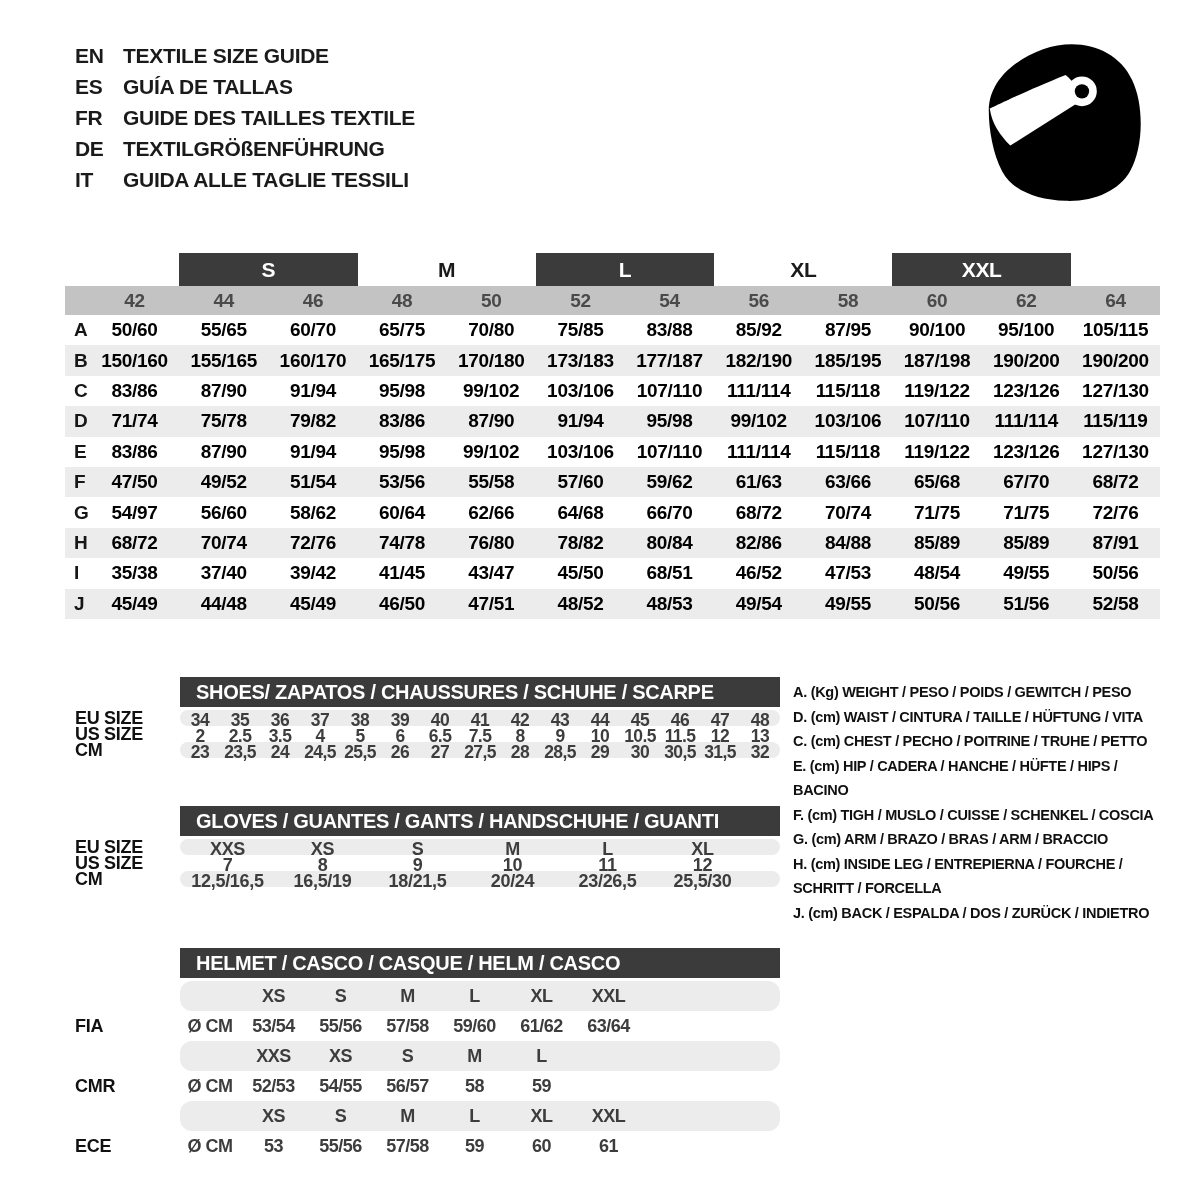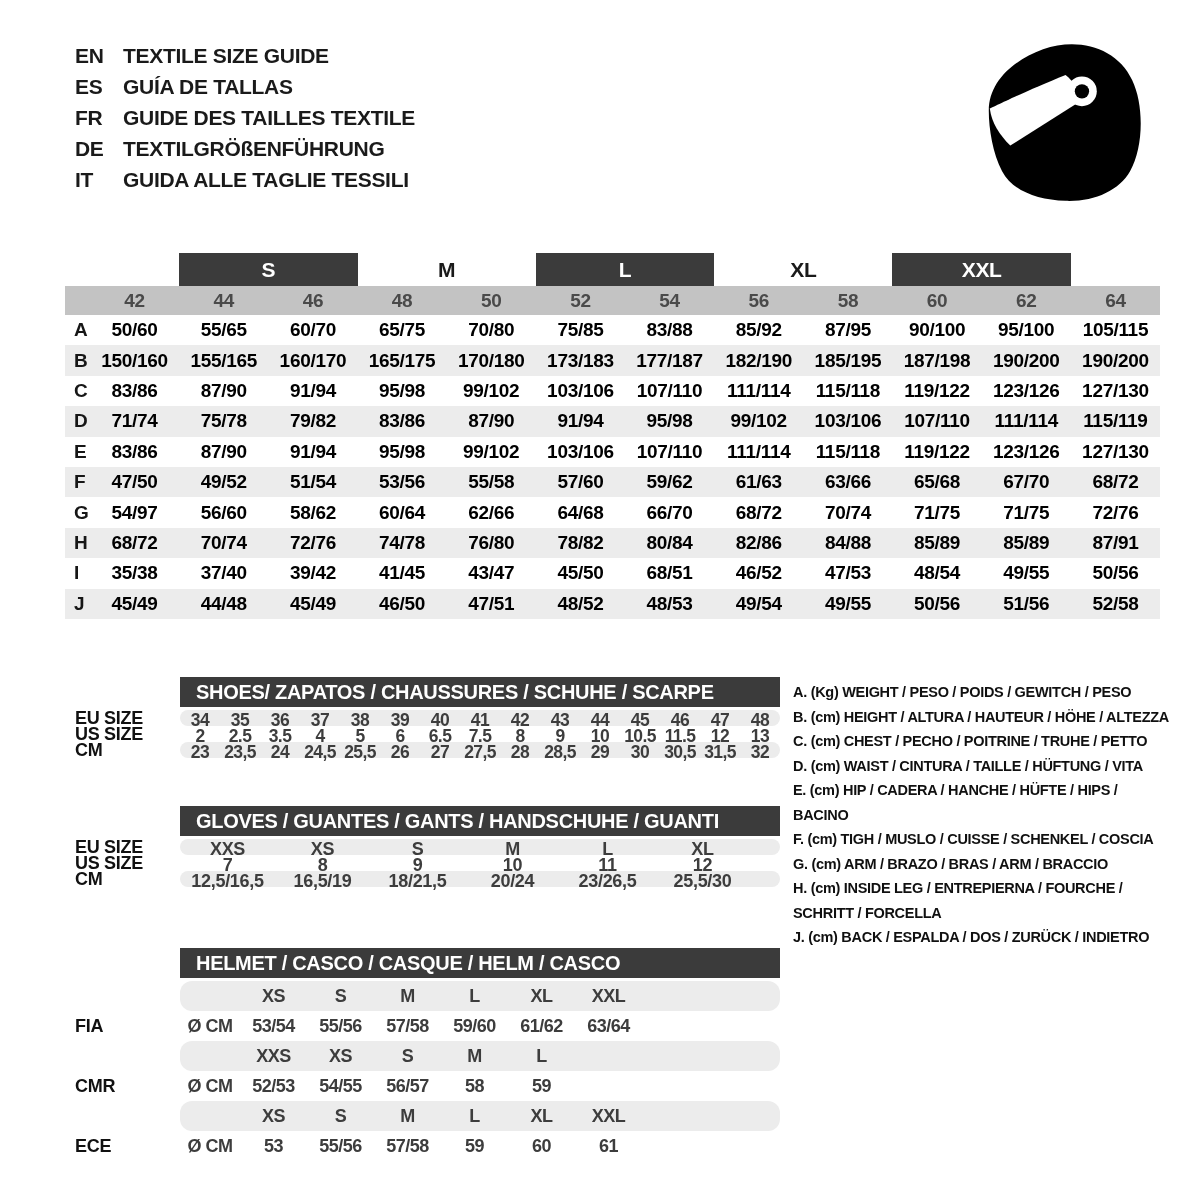"B. (cm) HEIGHT / ALTURA" div.legend-line { html: <div>B. (cm) HEIGHT / ALTURA / HAUTEUR / HÖHE / ALTEZZA</div> -> none }
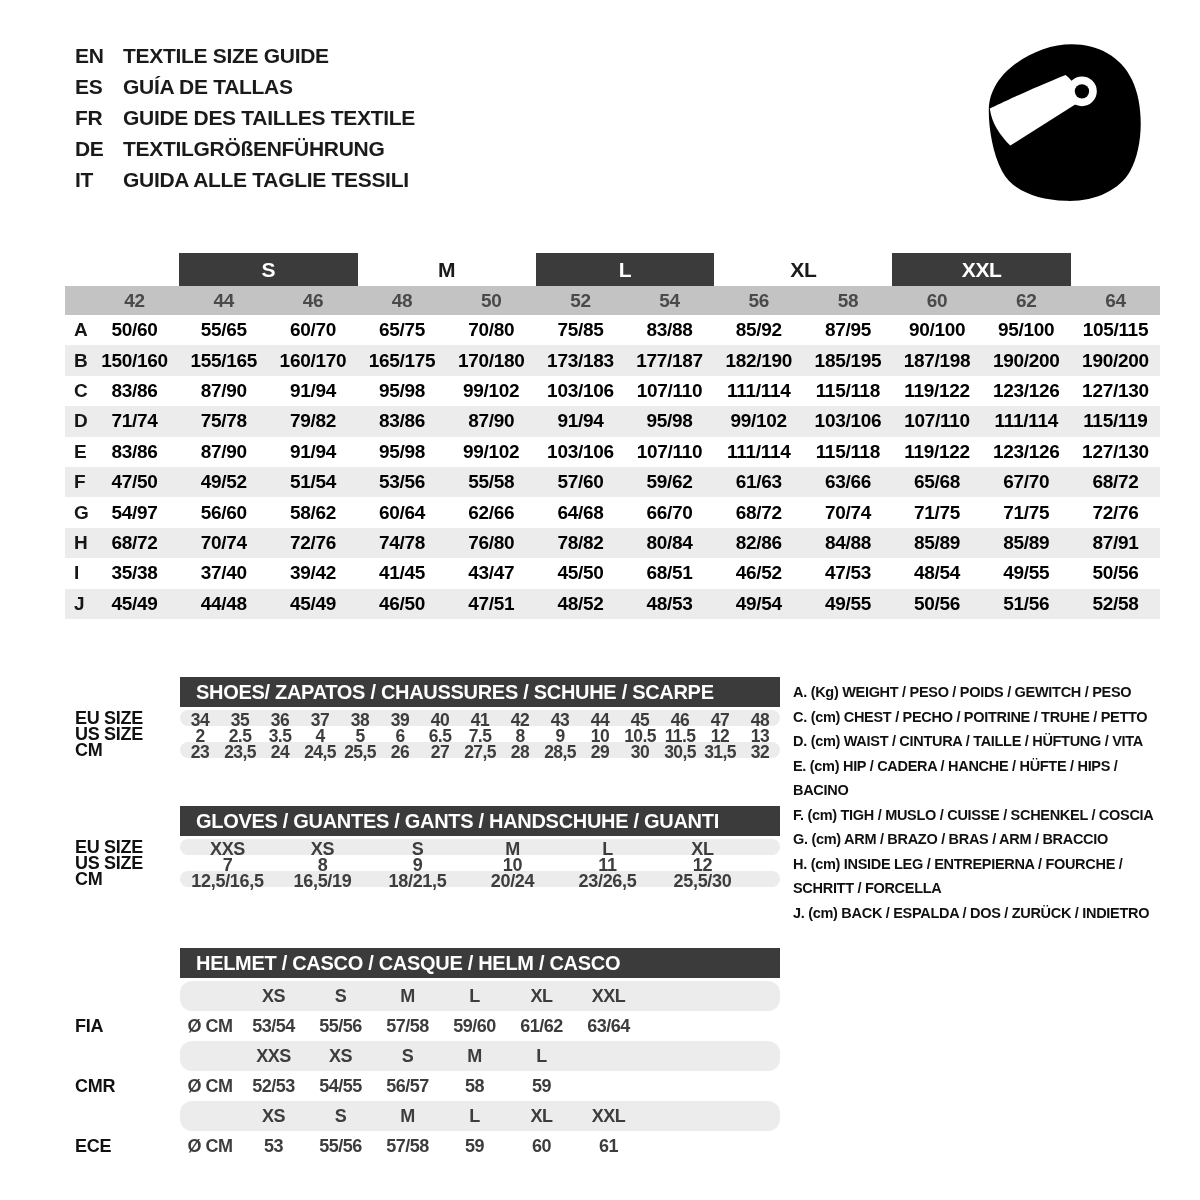"C. (cm) CHEST / PECHO" div.legend-line { order: before "D. (cm) WAIST / CINTURA" -> after "D. (cm) WAIST / CINTURA" }
